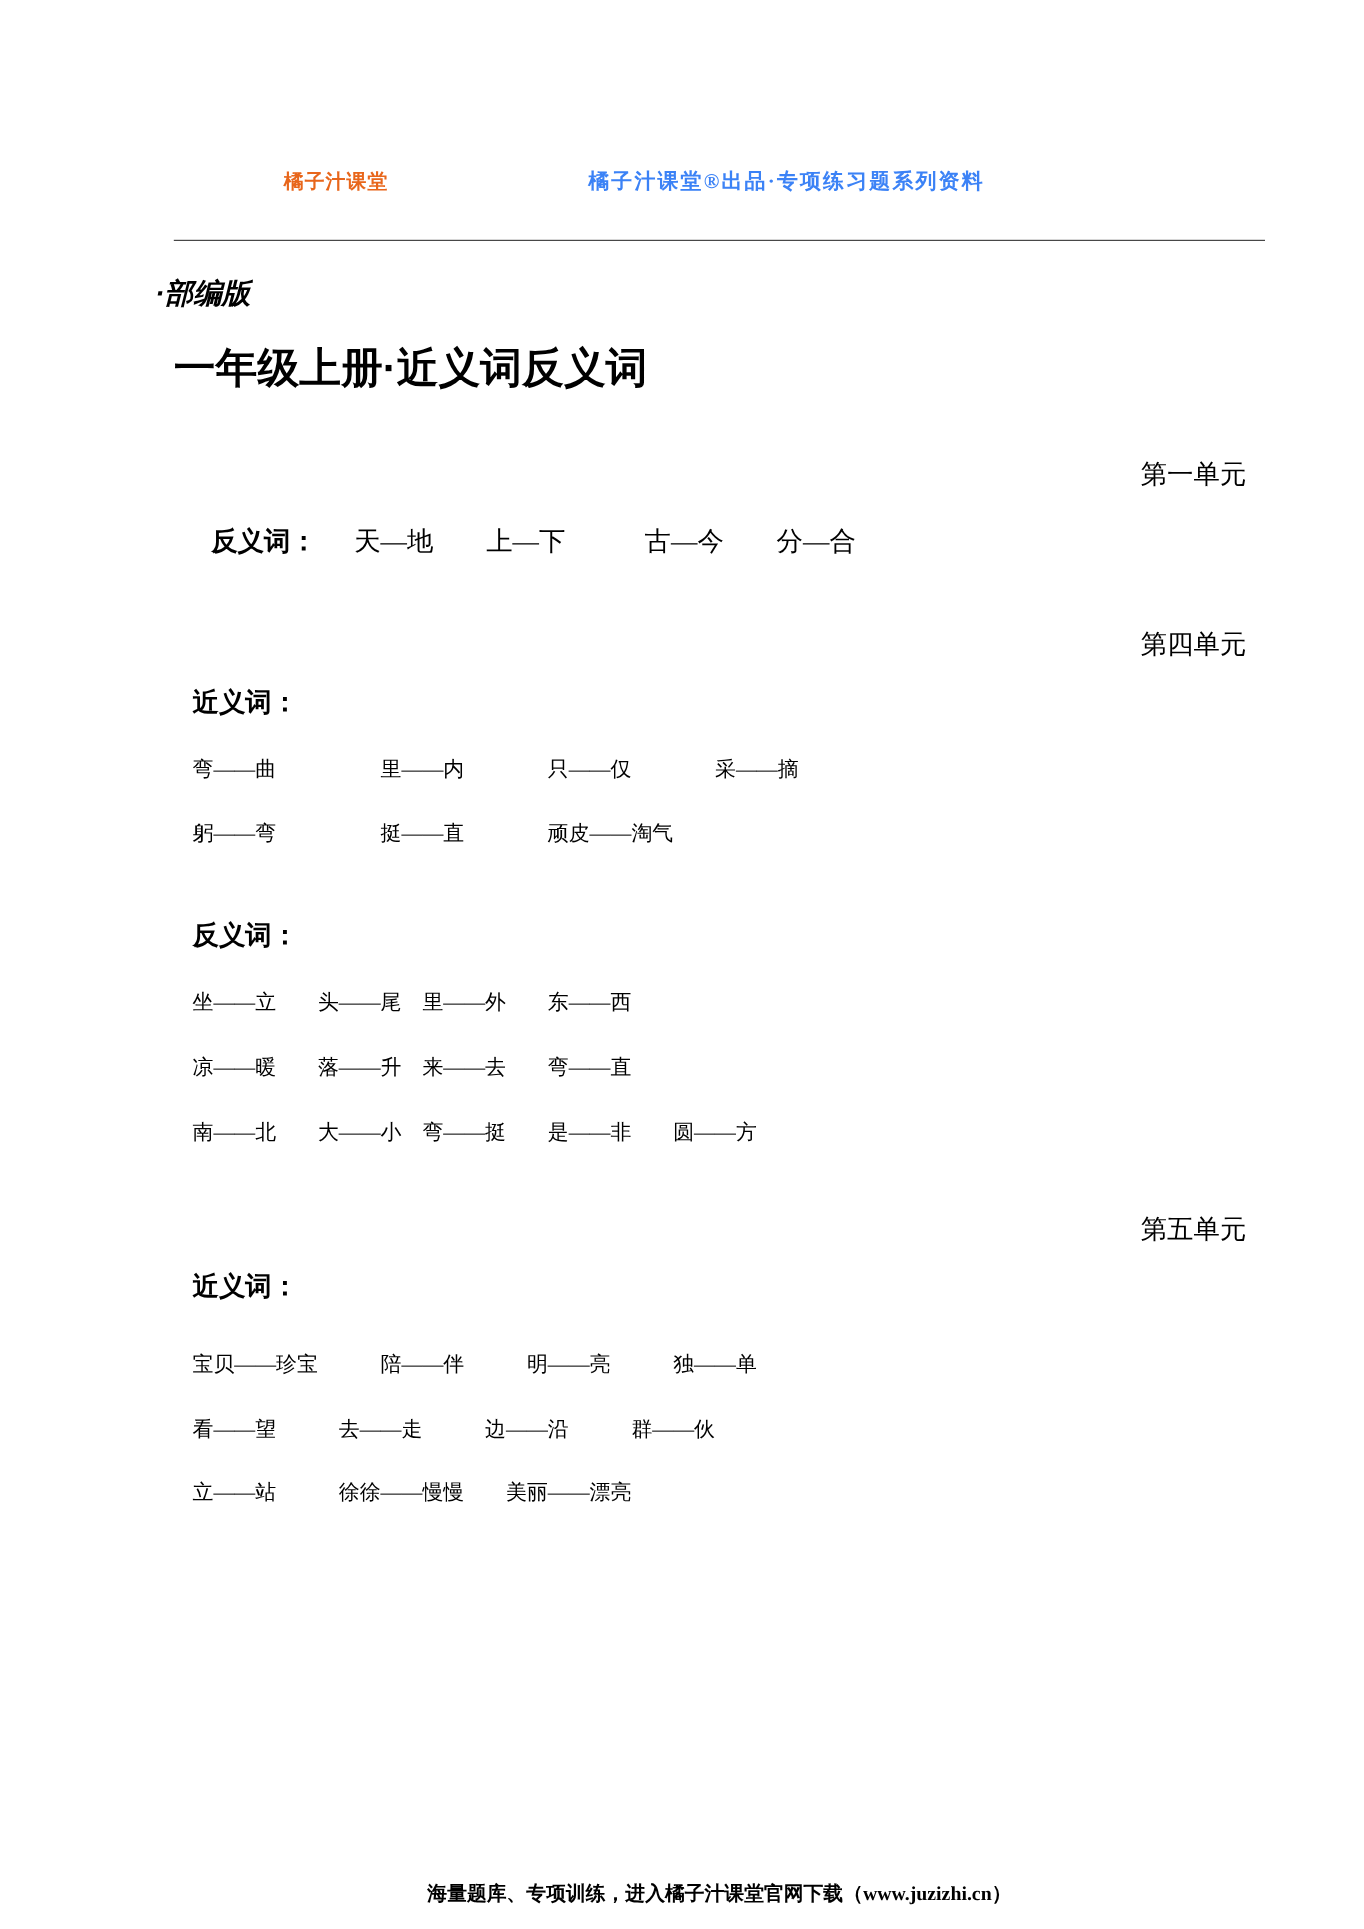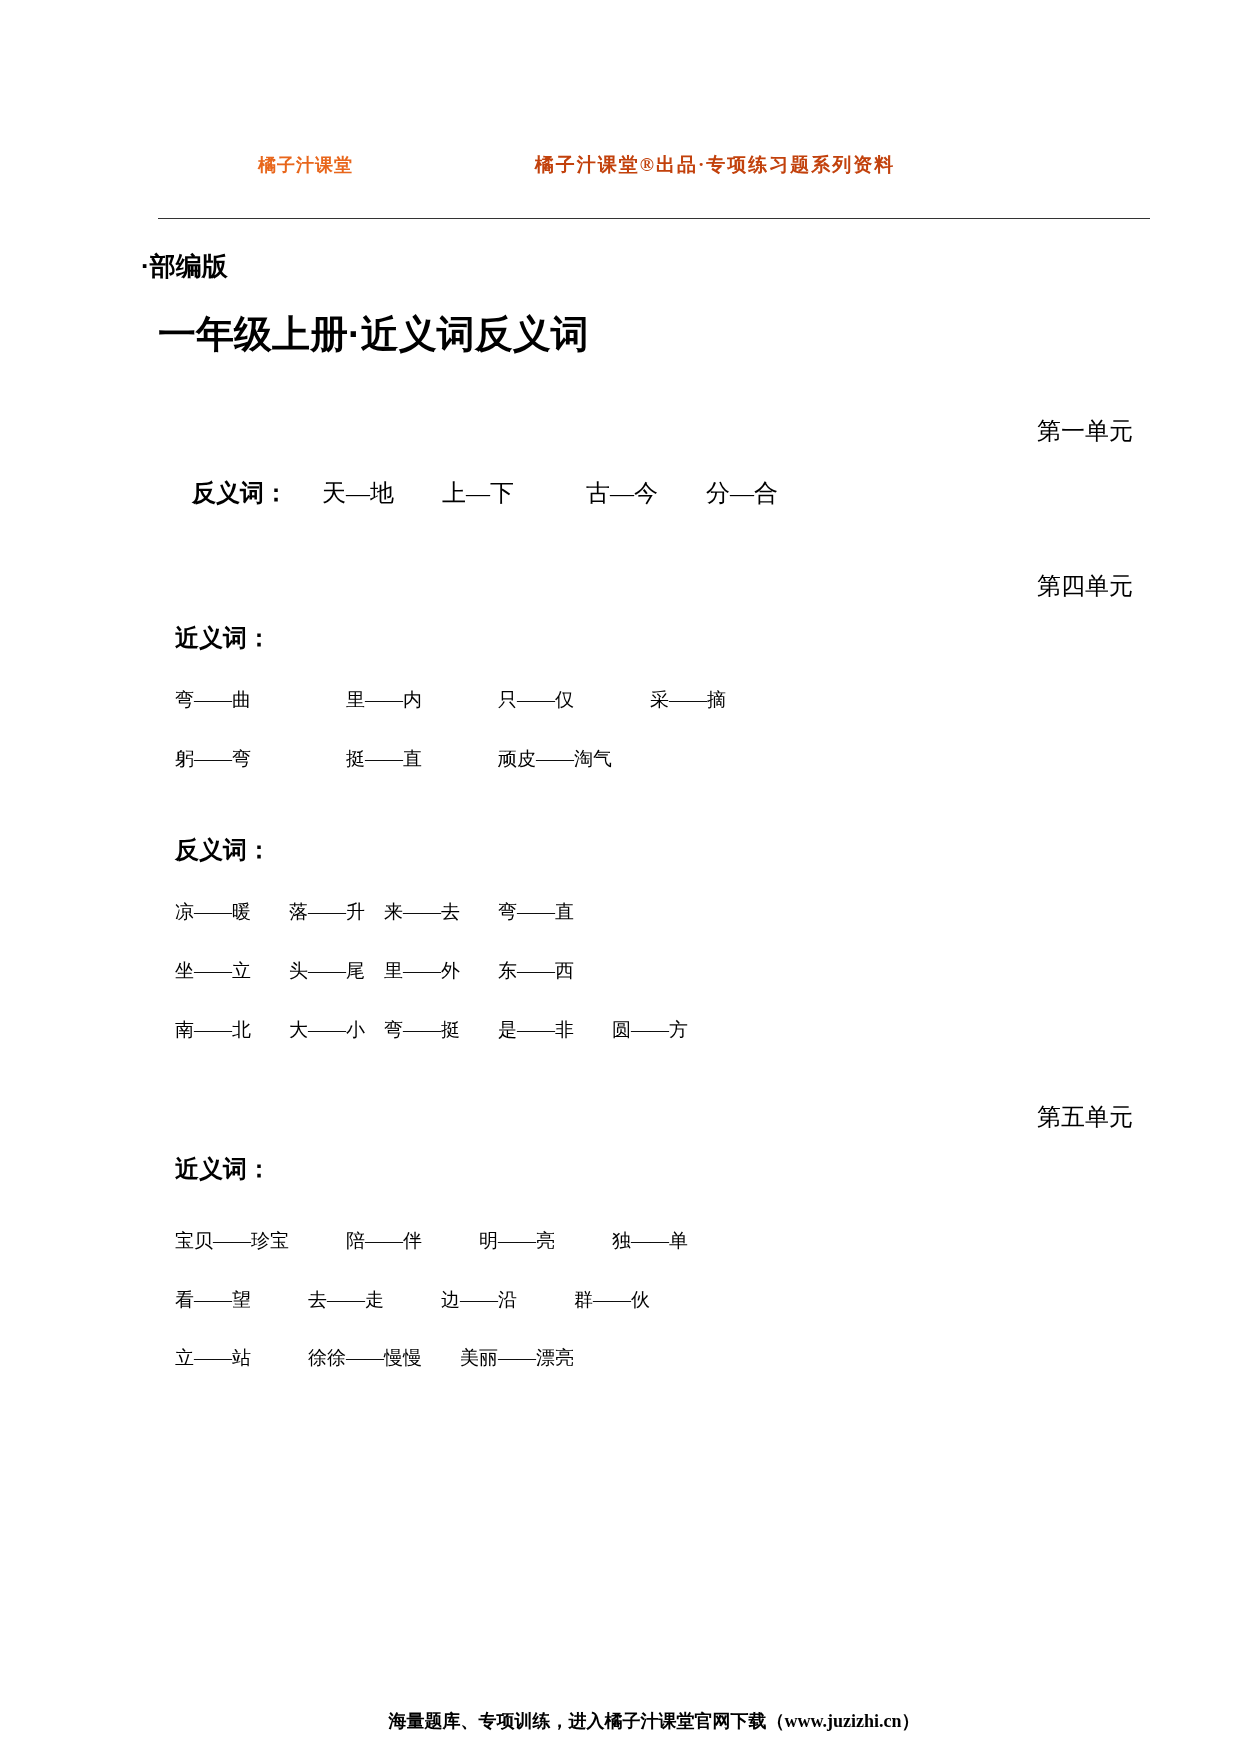"橘子汁课堂®出品·专项练习题系列资料" .header-center { color: #c2410c -> #3b82f6 }
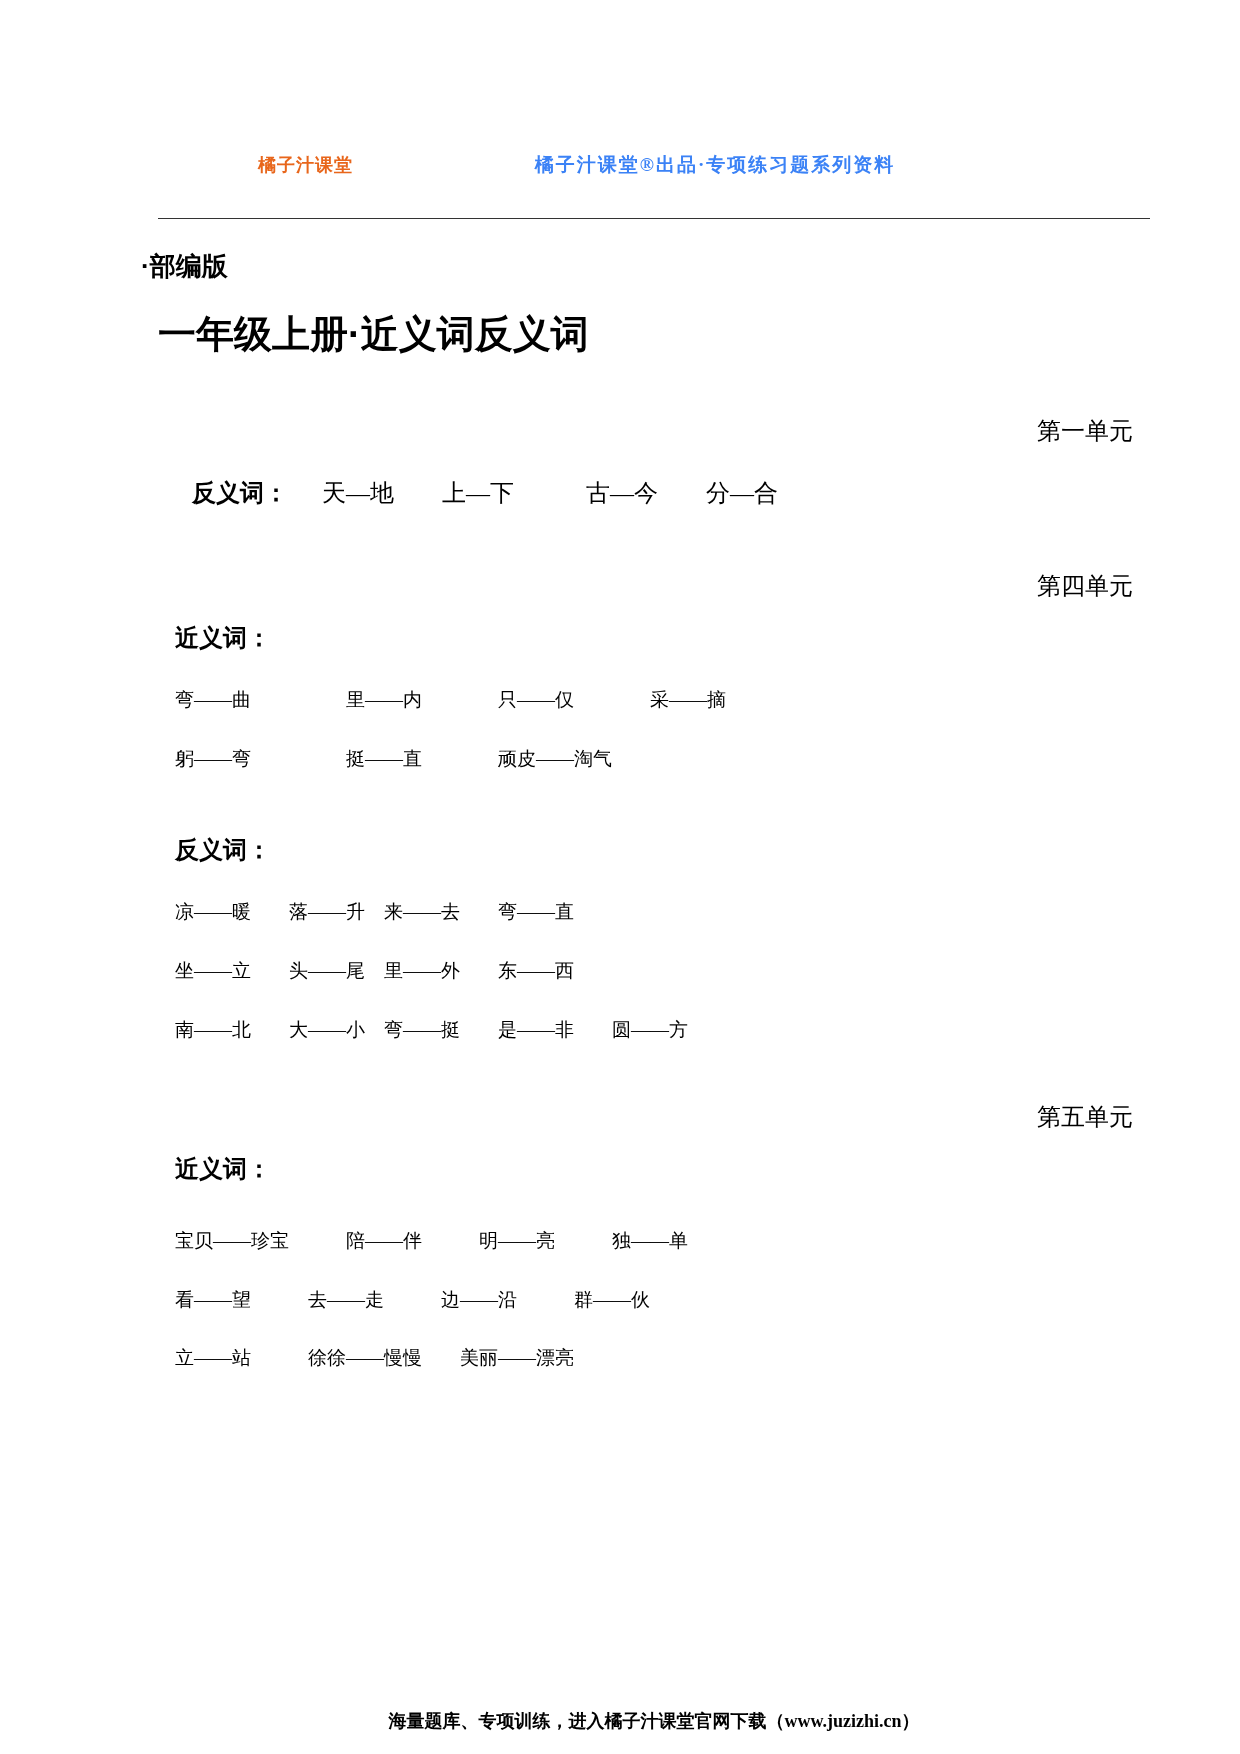"·部编版" .edition { font-style: none -> italic }
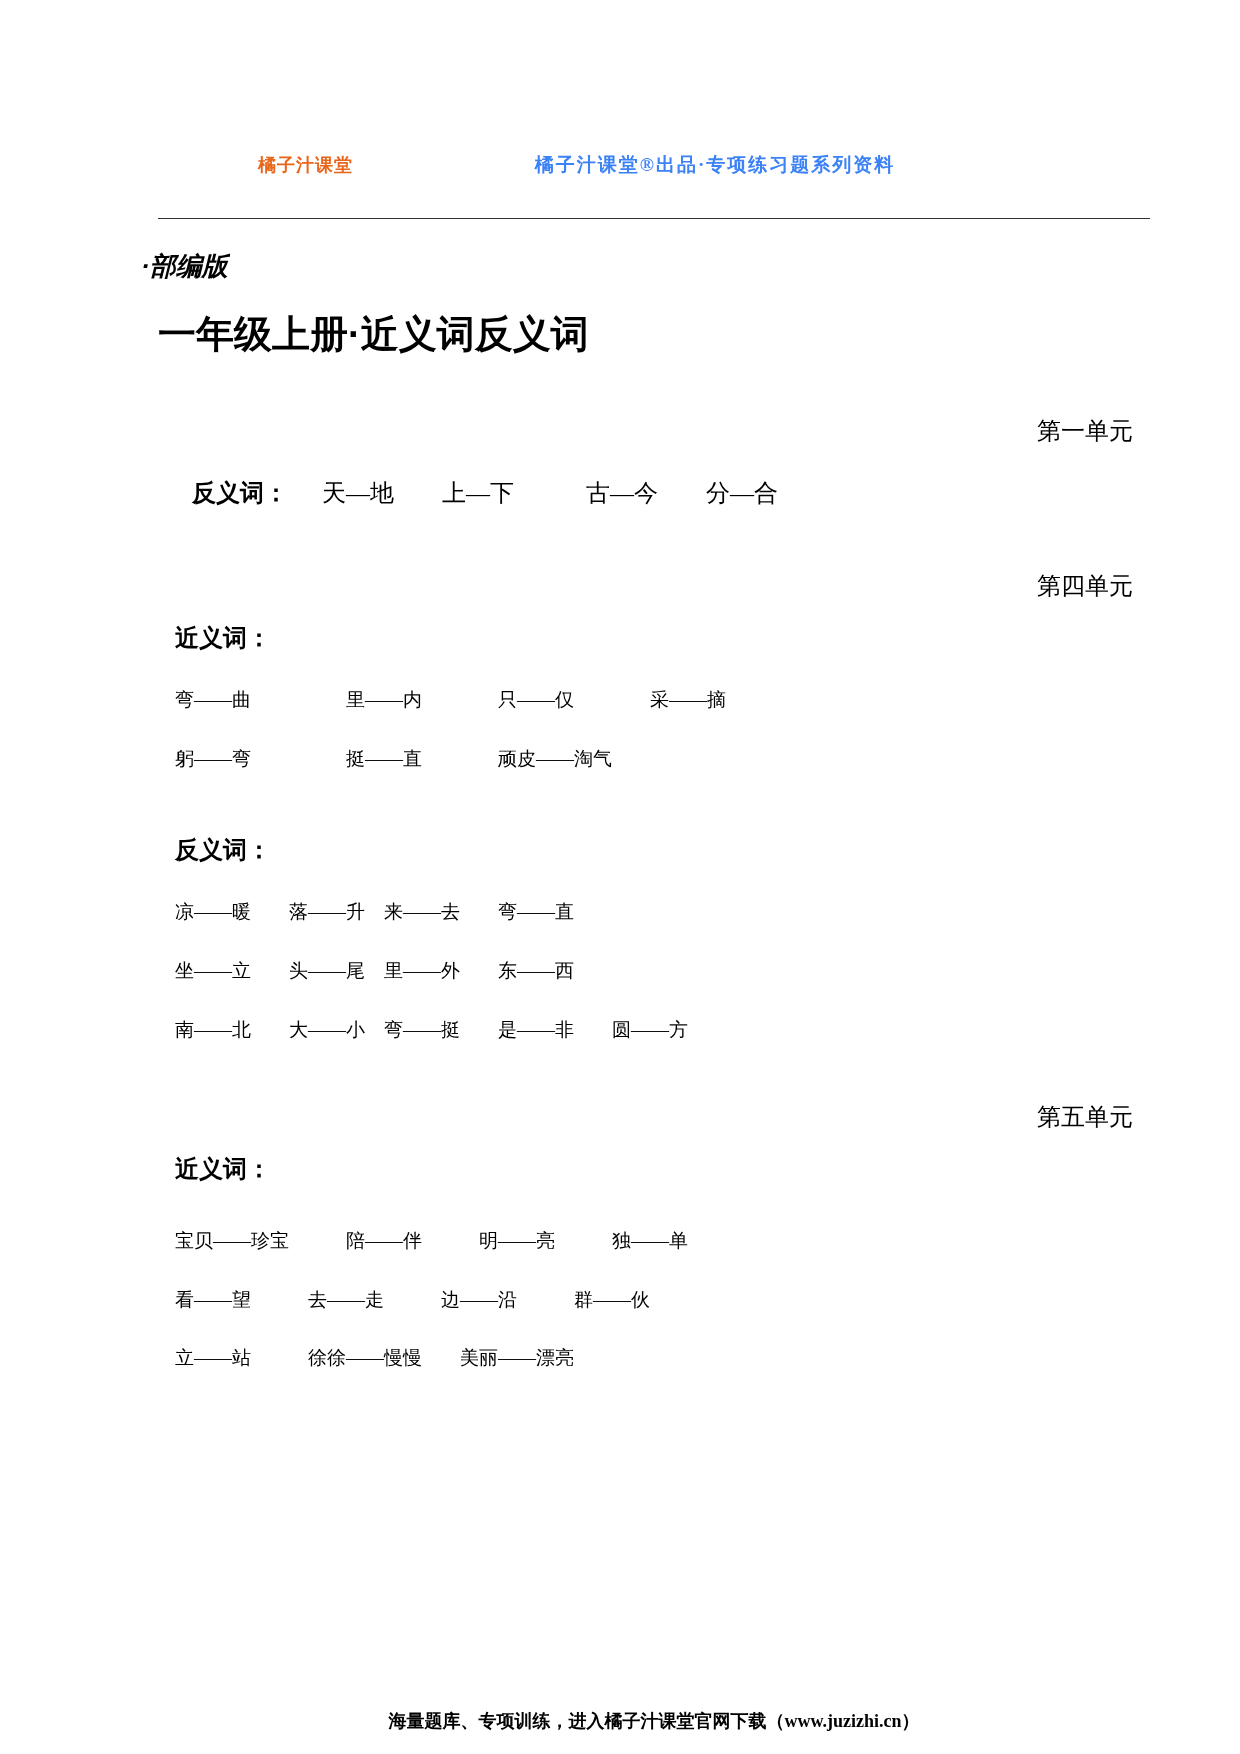"凉——暖 落——升 来——去 弯——直" div.word-line { order: before "坐——立 头——尾 里——外 东——西" -> after "坐——立 头——尾 里——外 东——西" }
